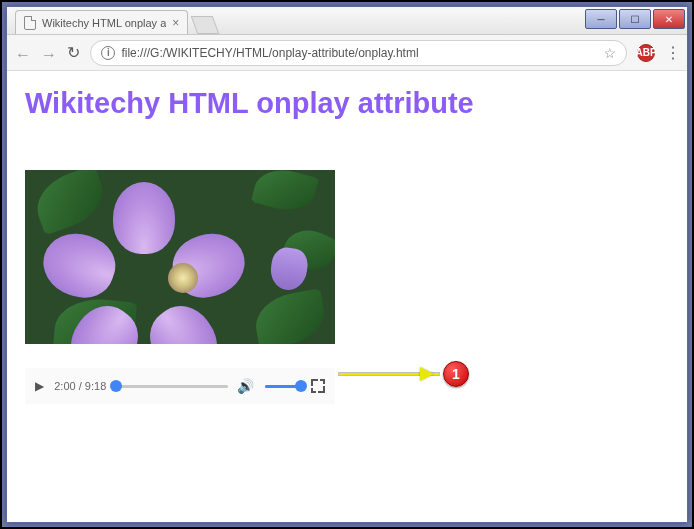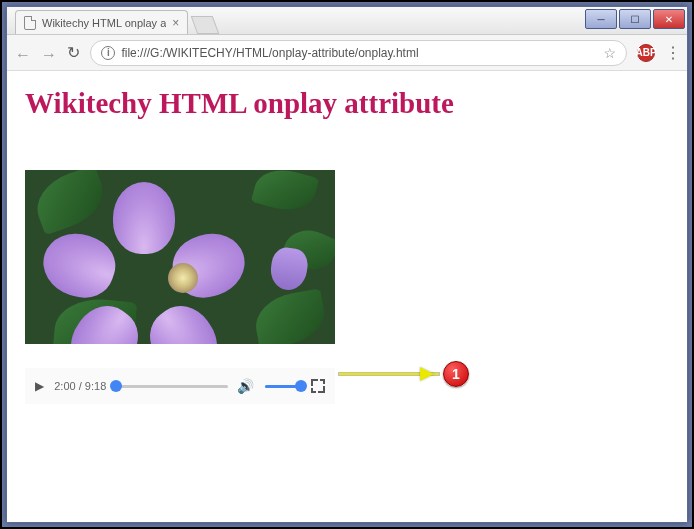"Wikitechy HTML onplay attribute" h1.page-heading { color: #be185d -> #8b5cf6; font-family: Liberation Serif, serif -> Liberation Sans, sans-serif }
